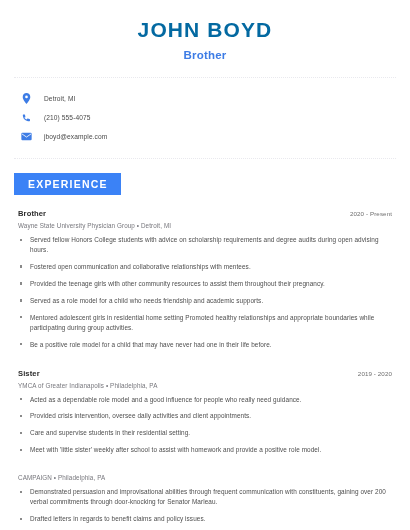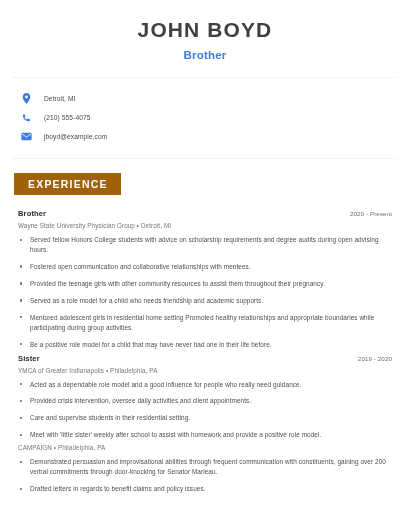"JOHN BOYD" .full-name { color: #404040 -> #0369a1 }
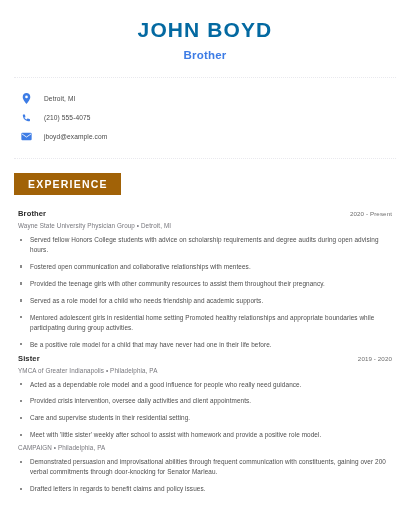"EXPERIENCE" .badge { background: #a16207 -> #3b82f6 }
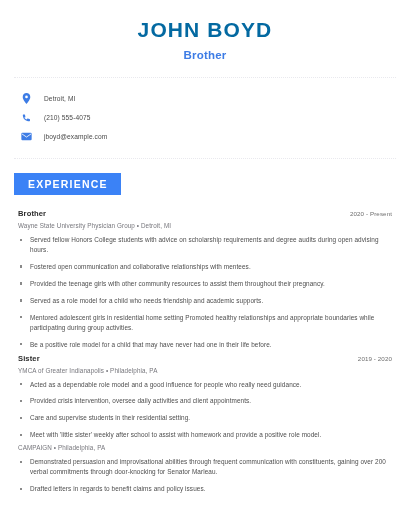"Sister" .entry { margin-top: 4px -> 19px }
